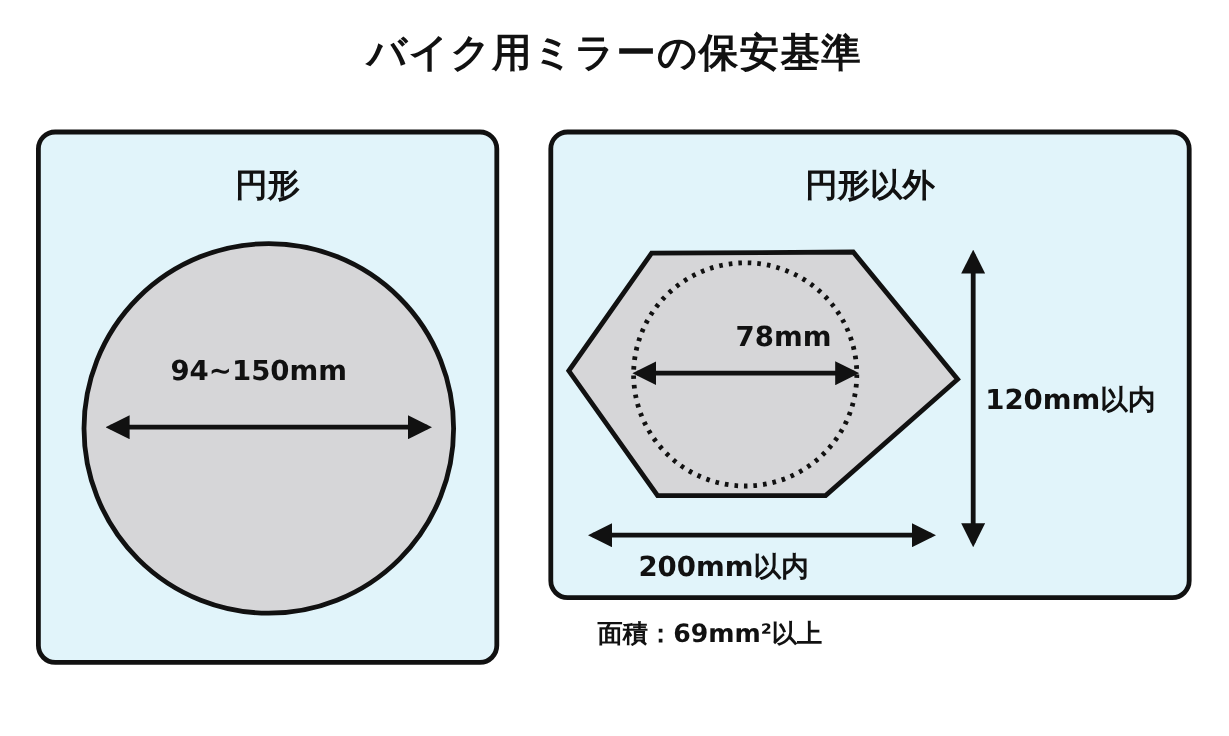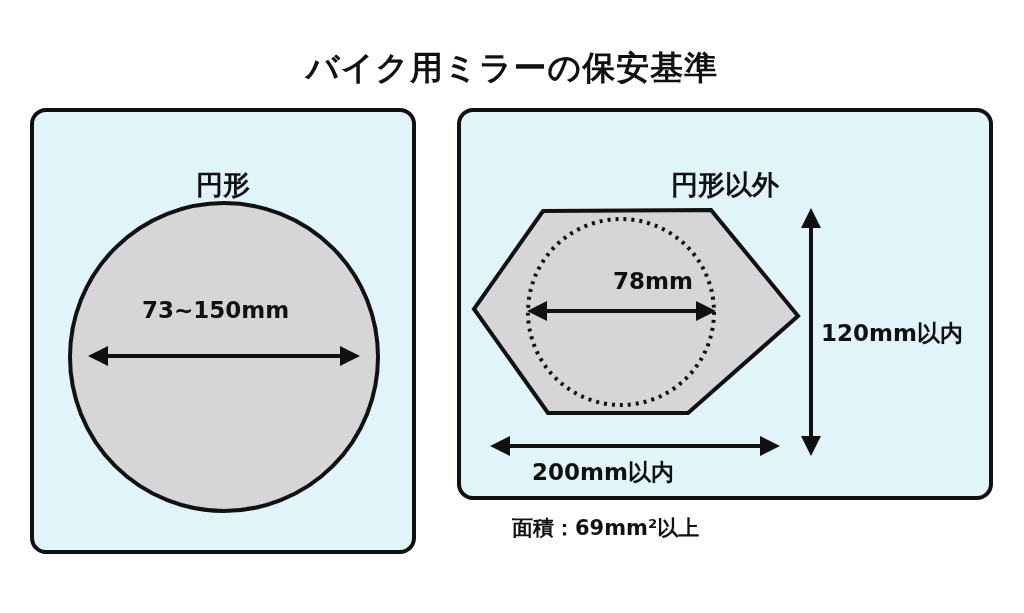"バイク用ミラーの保安基準" .title { margin-top: 24px -> none }
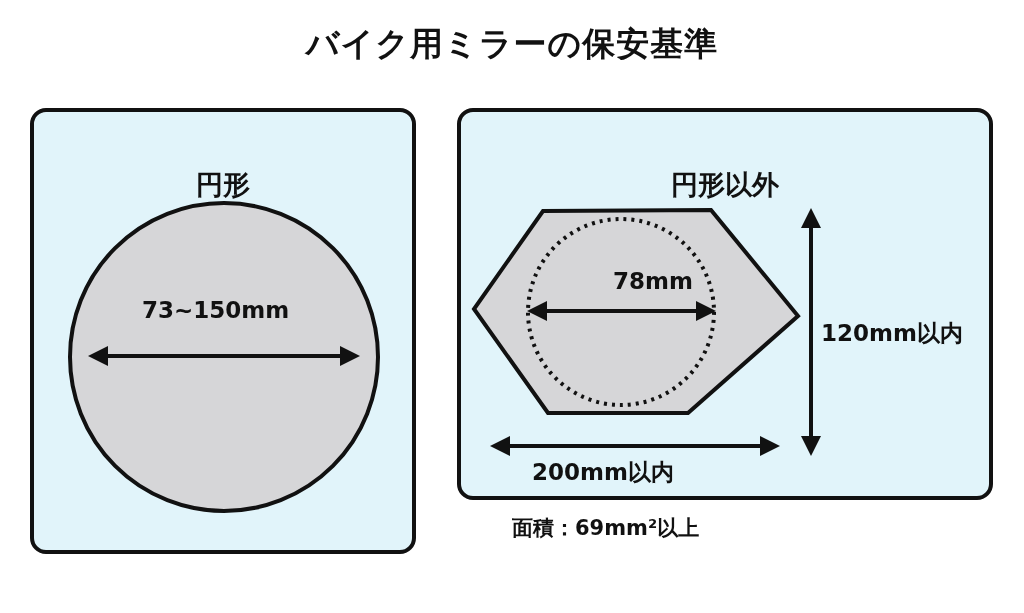"円形" .panel-title { margin-top: 31px -> none }
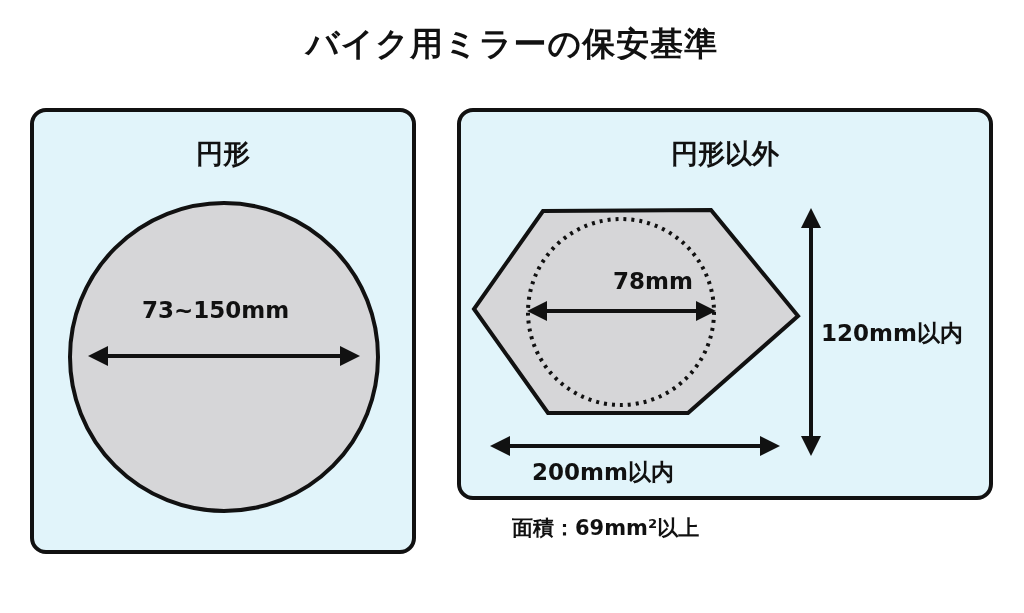"73~150mm" div.lbl { text: 73 -> 94 }
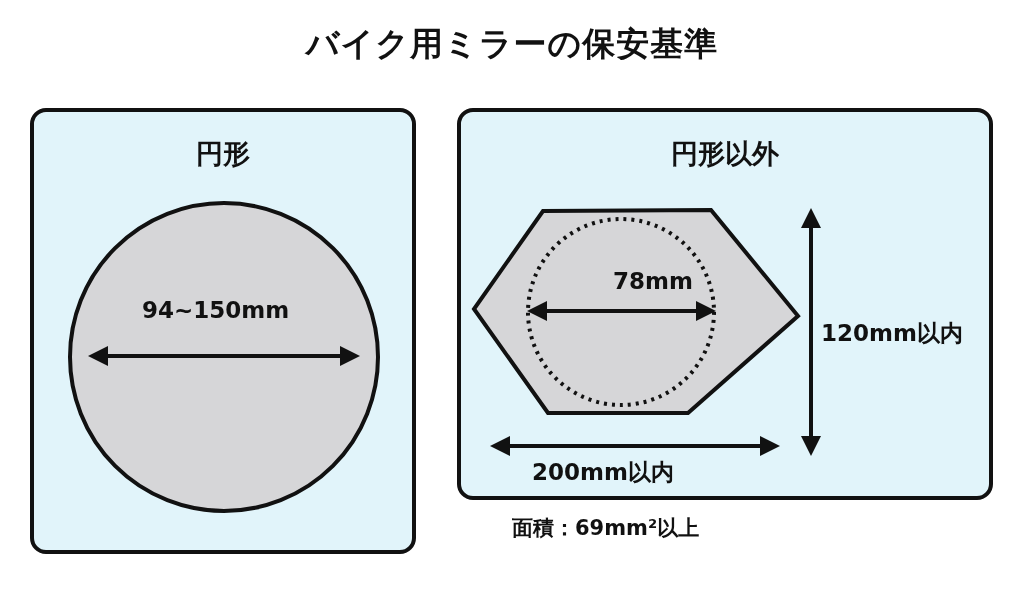"面積：69mm²以上" div.lbl { left: 512px -> 498px }
